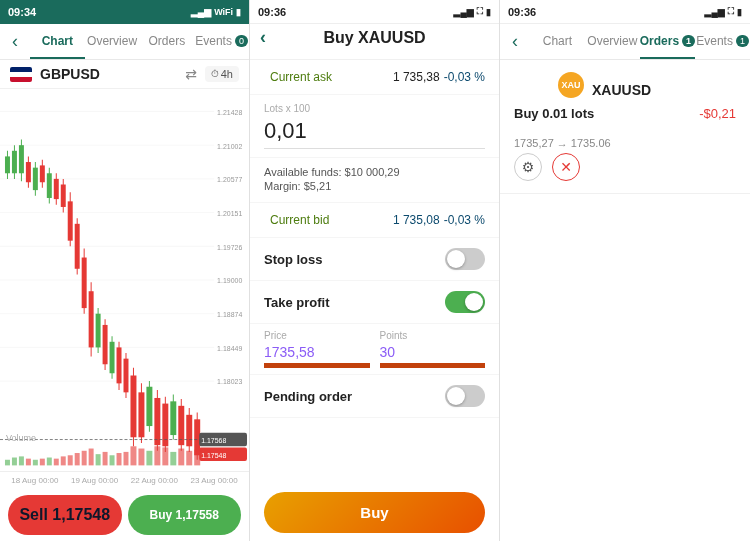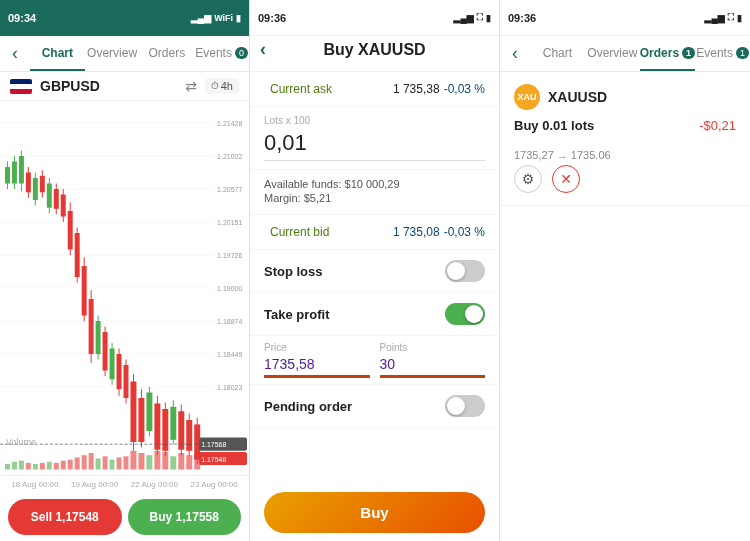"09:34" .status-bar { height: 36px -> 24px }
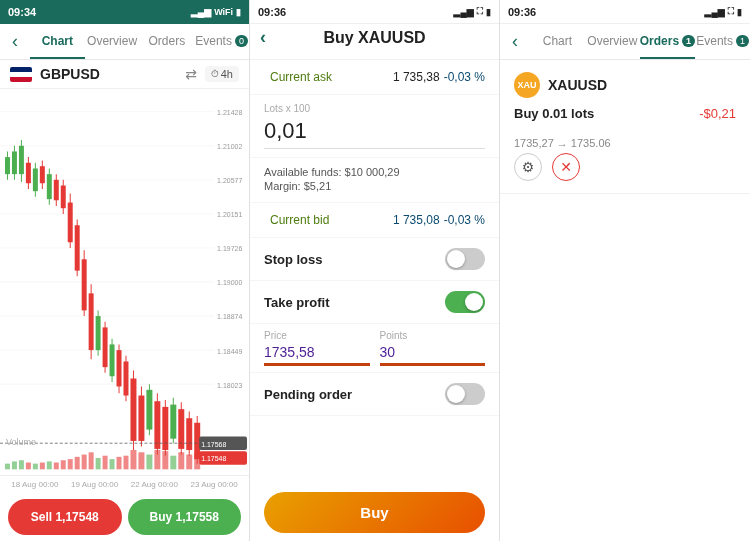"XAU" .order-instrument { align-items: center -> flex-end; margin-left: none -> 44px }
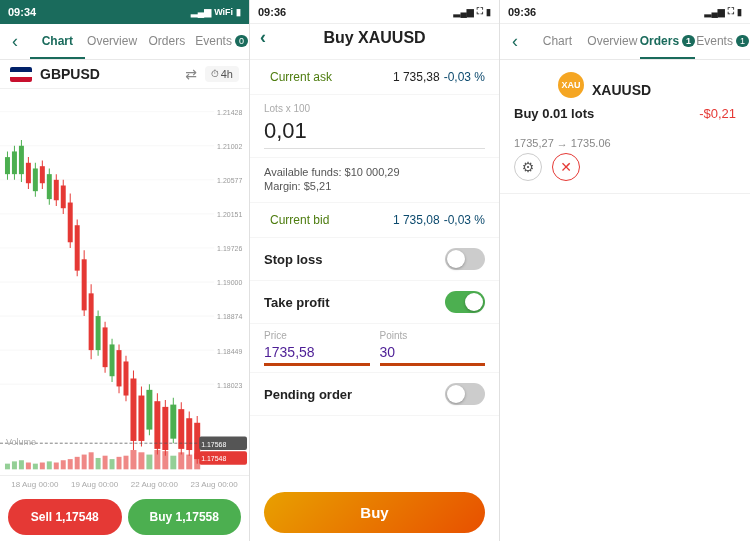"1735,58" .price-field-input { border-bottom: 3px solid #c2410c -> 5px solid #c2410c; color: #4c1d95 -> #8b5cf6 }
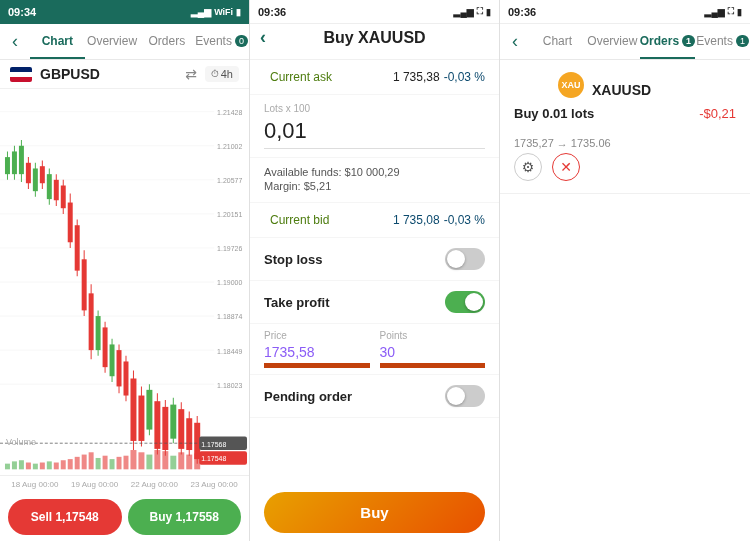"Sell 1,17548" .sell-btn { color: #ffffff -> #0f172a; font-size: 12px -> 16px }
